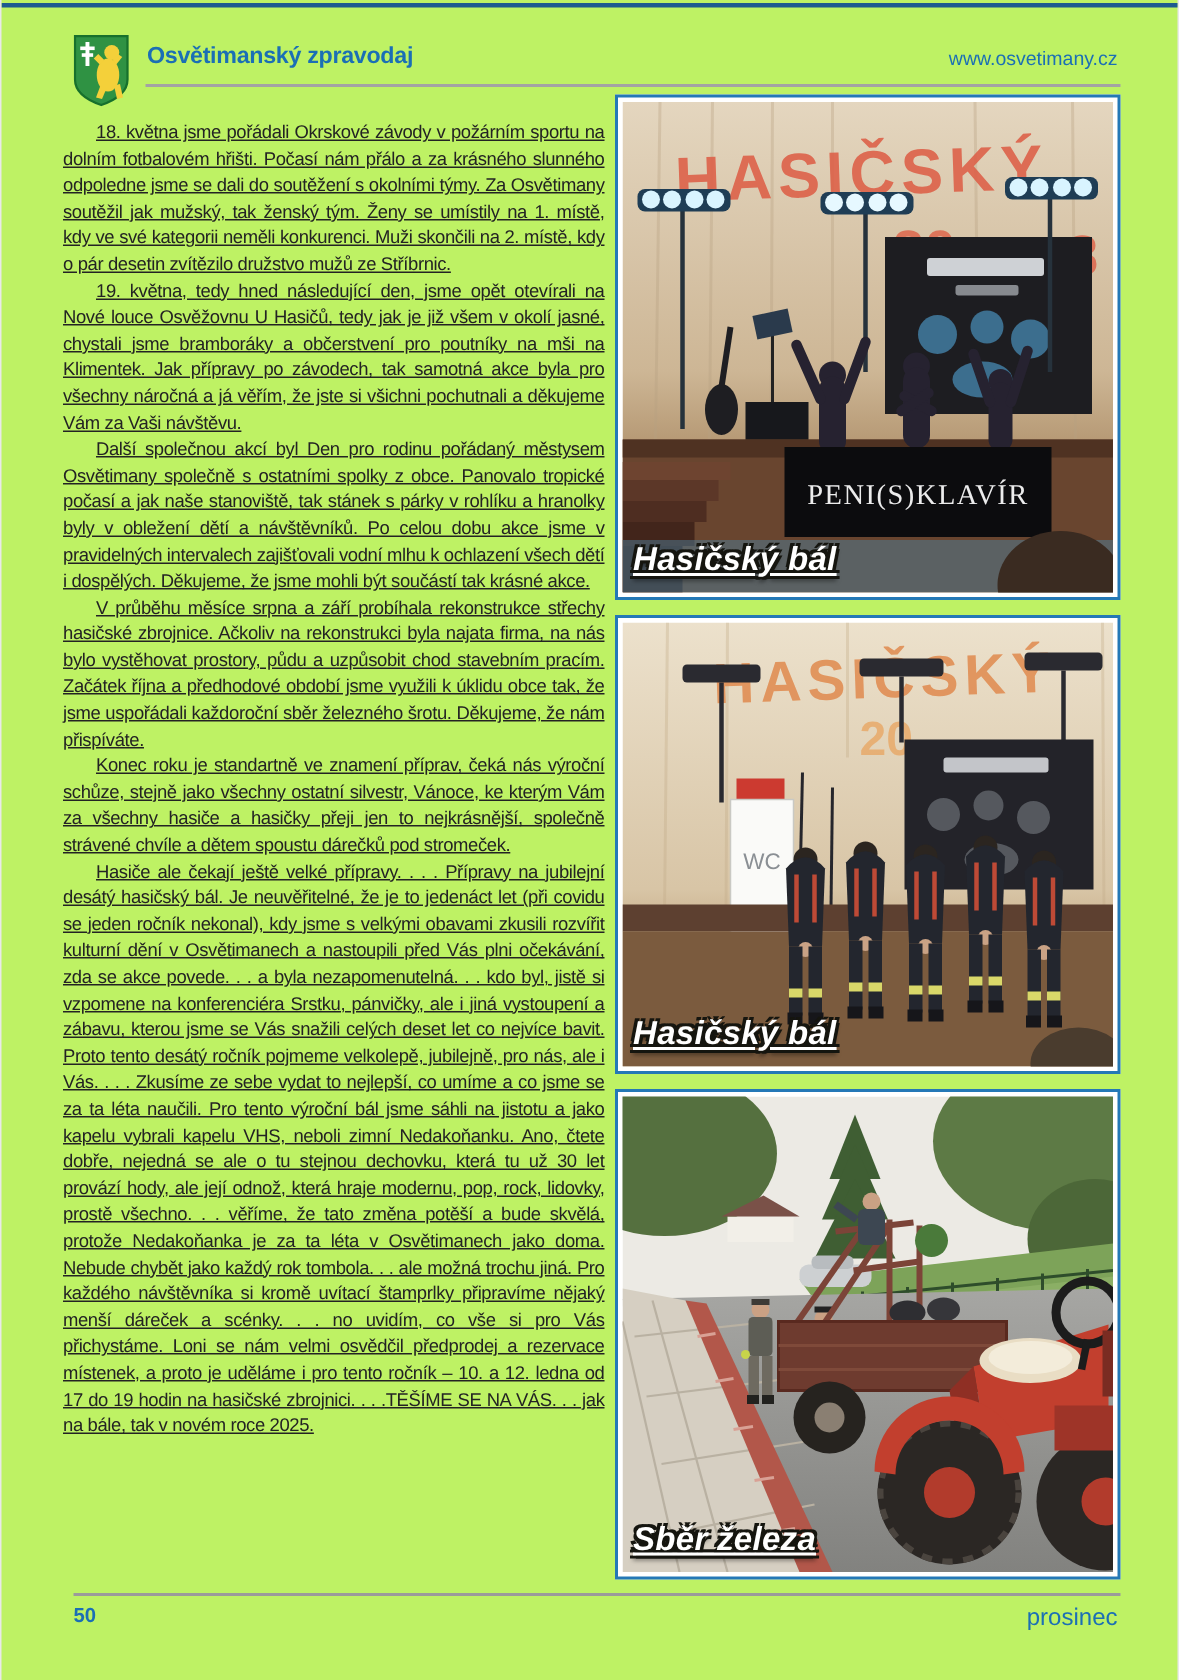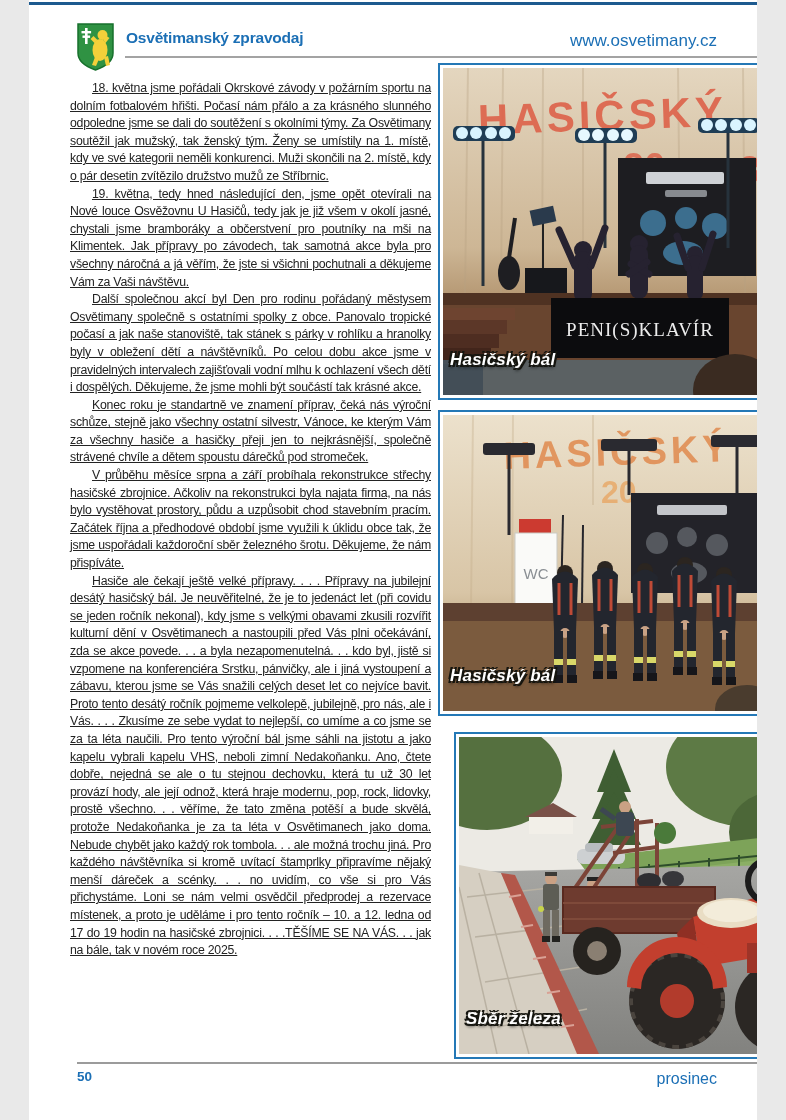"Osvětimanský zpravodaj" .page { background: #ffffff -> #bef264; width: 728px -> 784px }
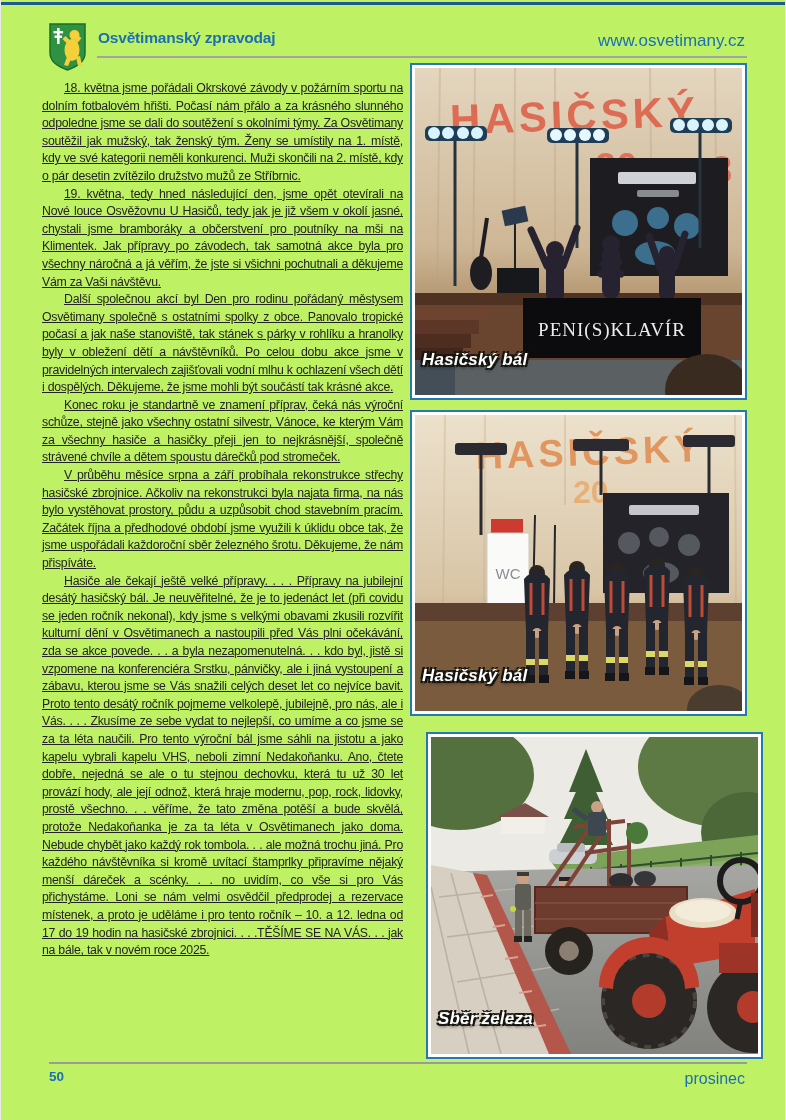"www.osvetimany.cz" .header-url { font-size: 17px -> 13px }
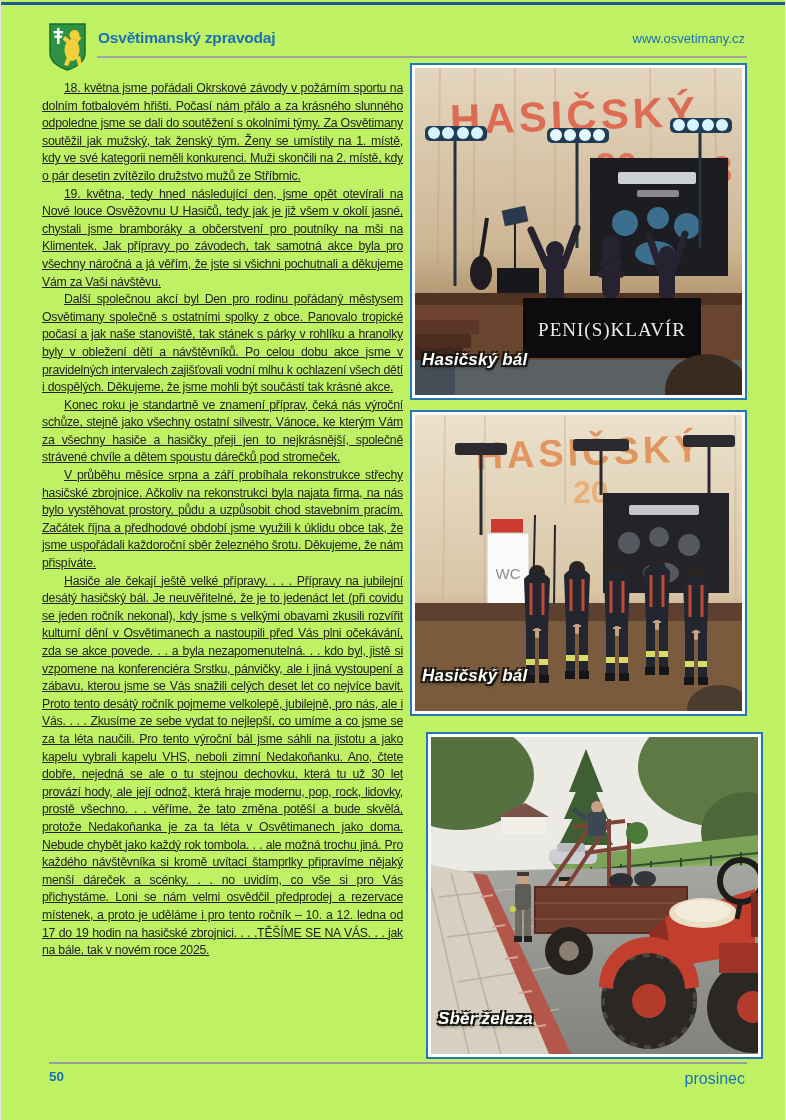"Hasičský bál" .caption { bottom: 28px -> 12px; font-size: 17px -> 22px; text-decoration: none -> underline }
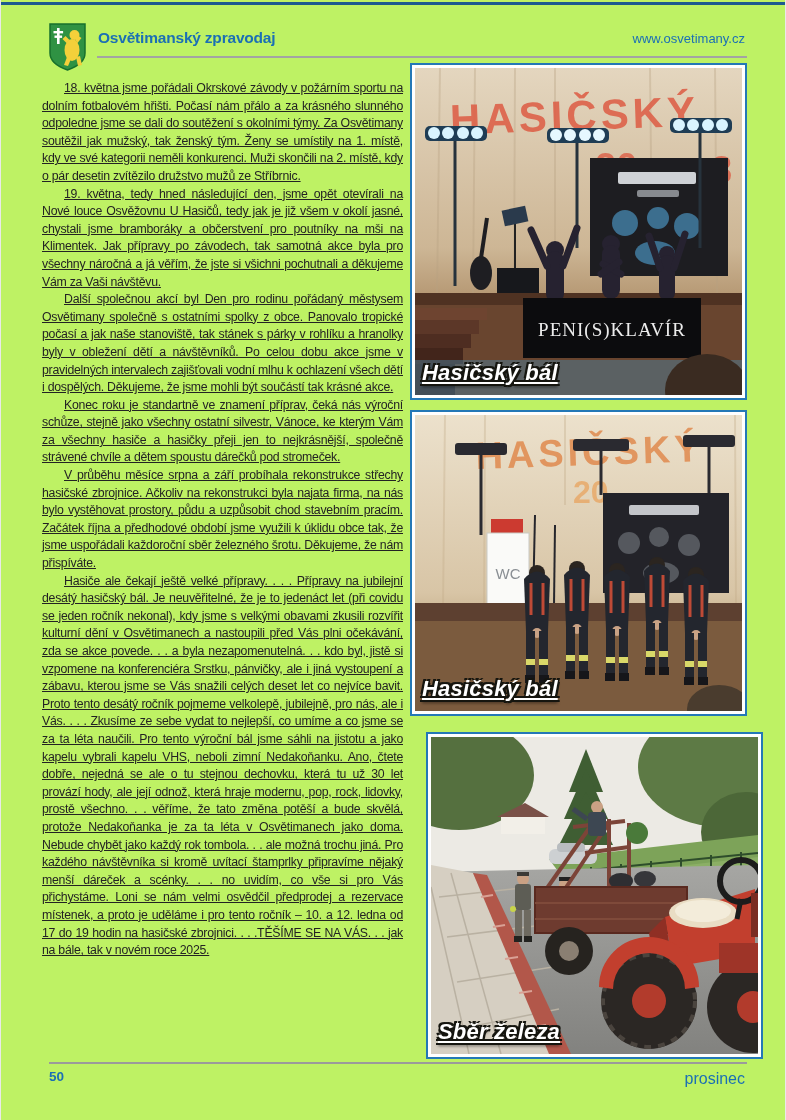"Konec roku je standartně ve" p { order: before "V průběhu měsíce srpna a" -> after "V průběhu měsíce srpna a" }
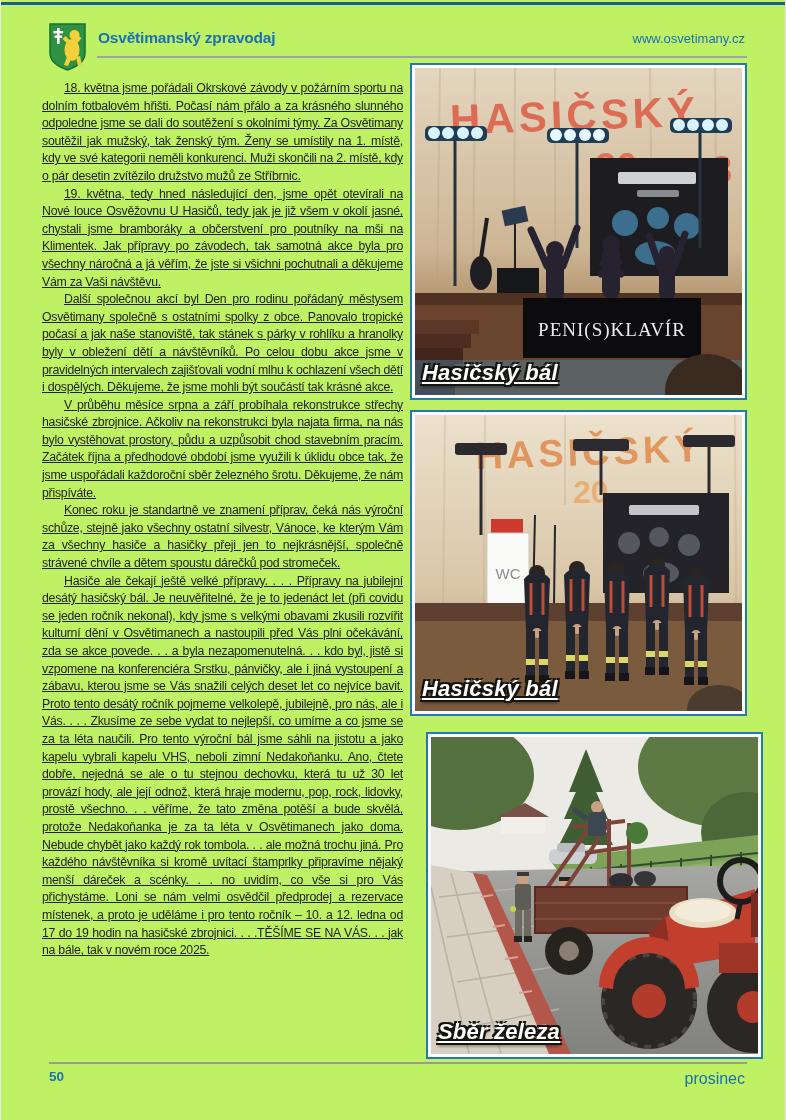"Sběr železa" figure.photo { margin: 16px -> 0 }
